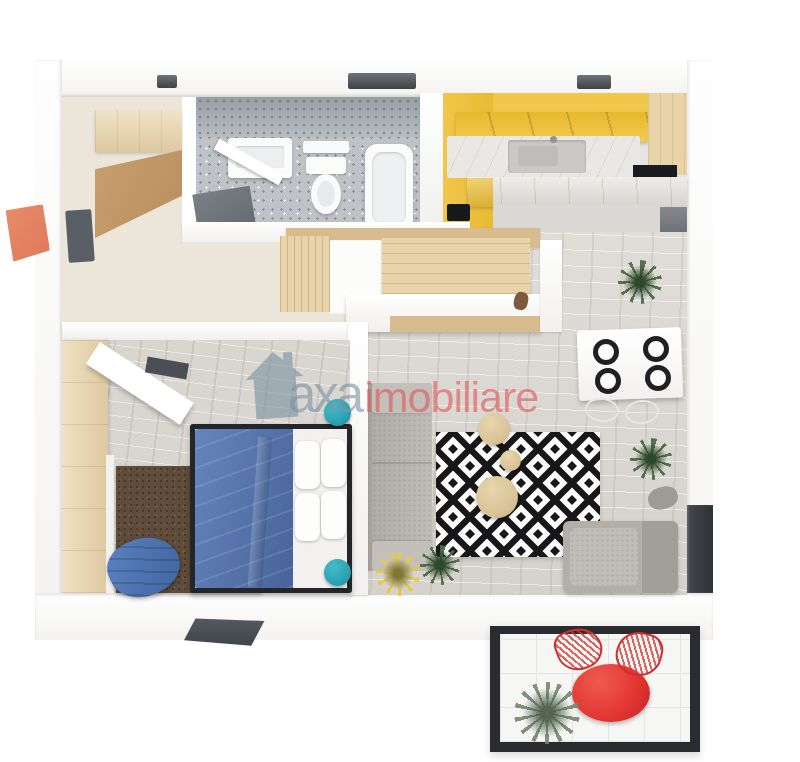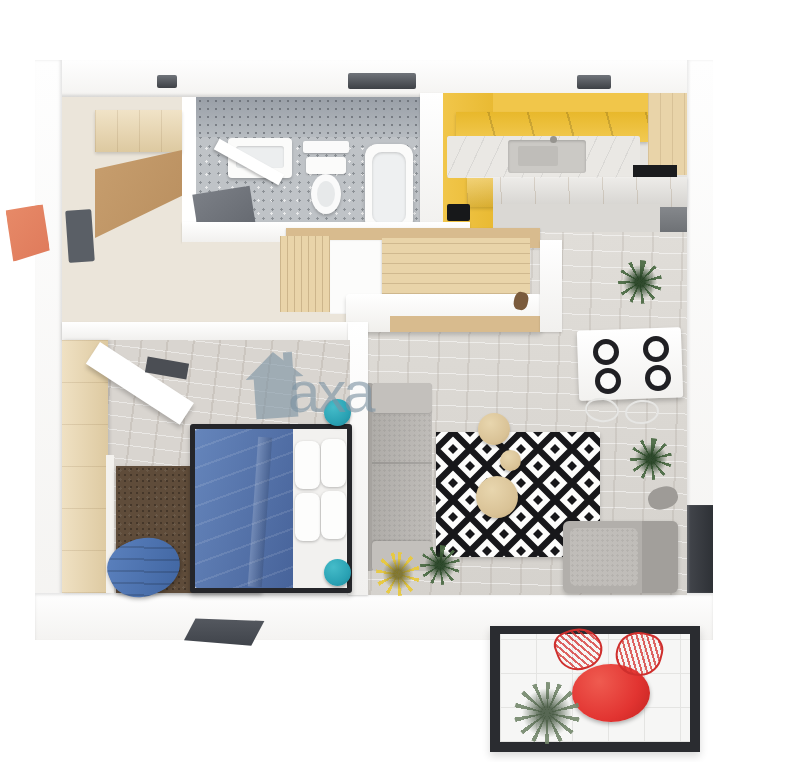"axa" .wm-axa { font-size: 58px -> 51px }
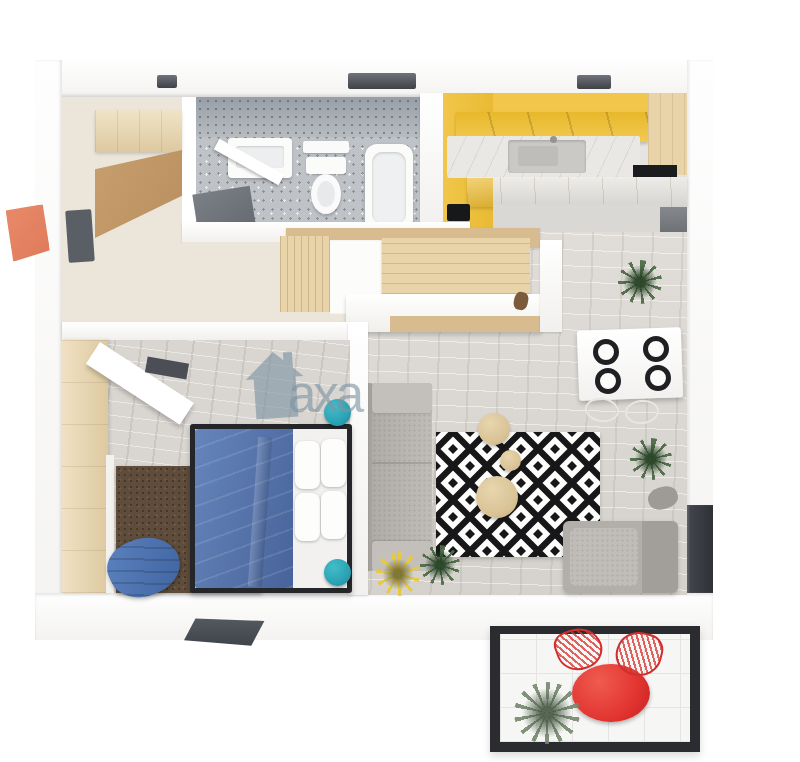"imobiliare" span.wm-imo { html: none -> <span>imobiliare</span> }
